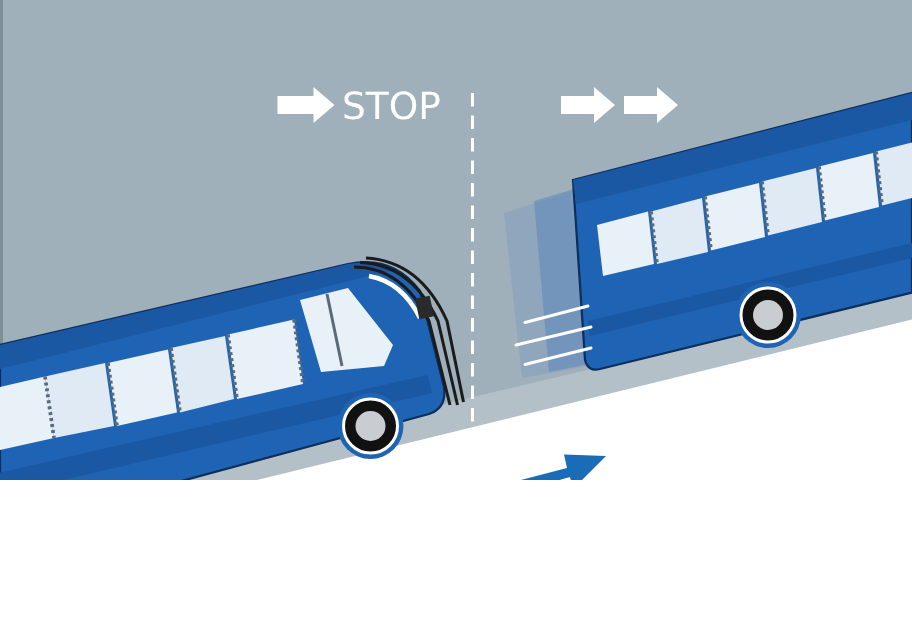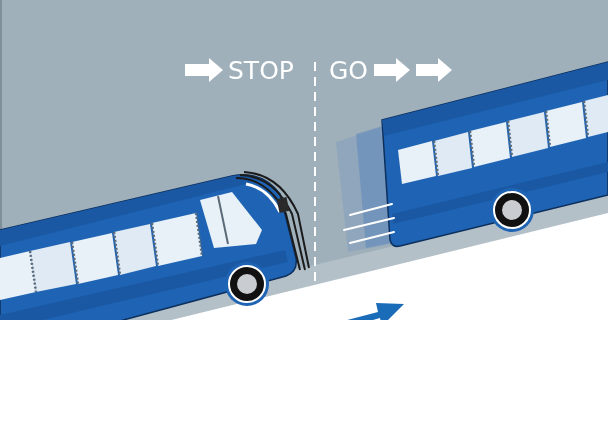"GO" div.label { html: <div>GO</div> -> none }
